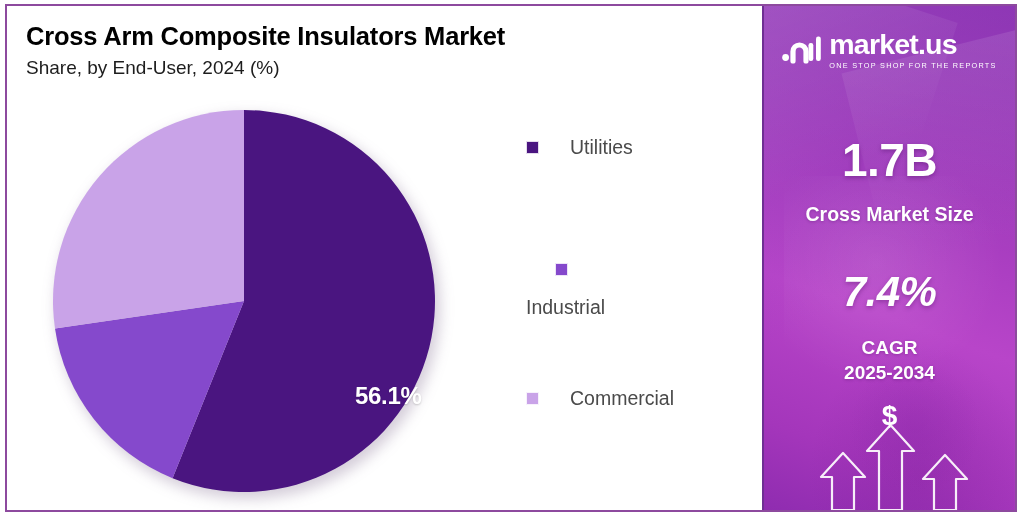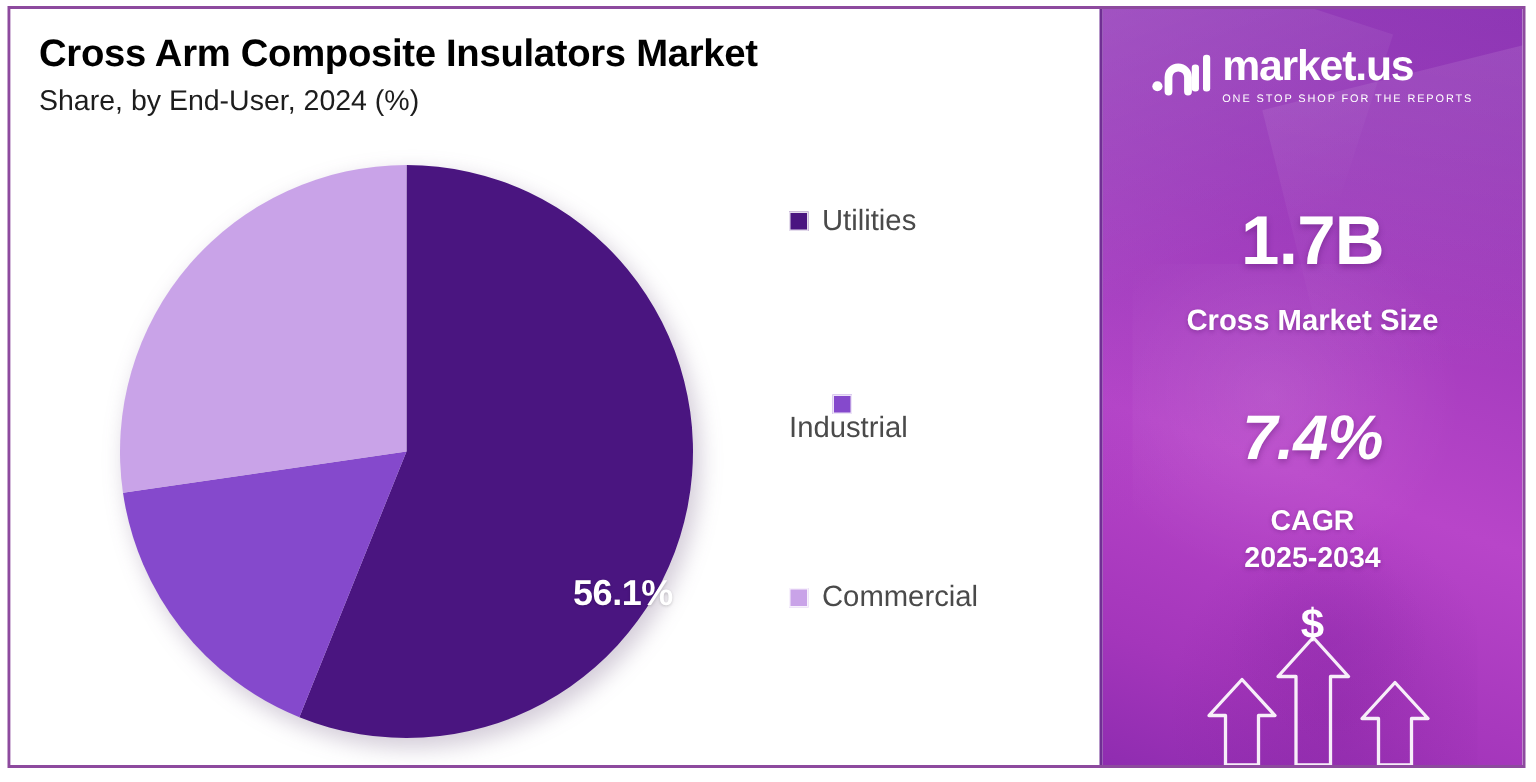"market.us" .brand-panel { width: 282px -> 253px }
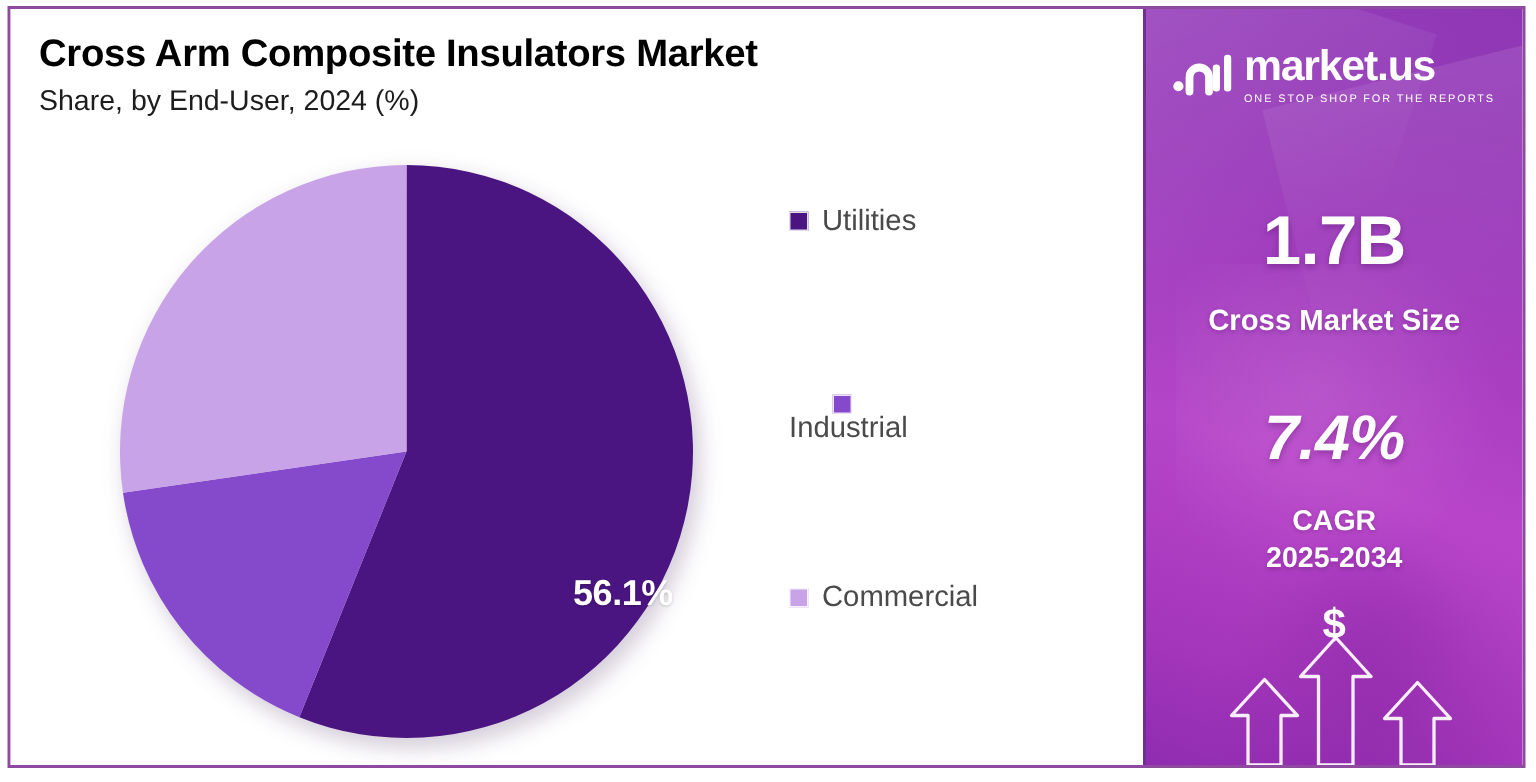"Utilities" .legend-item { gap: none -> 22px }
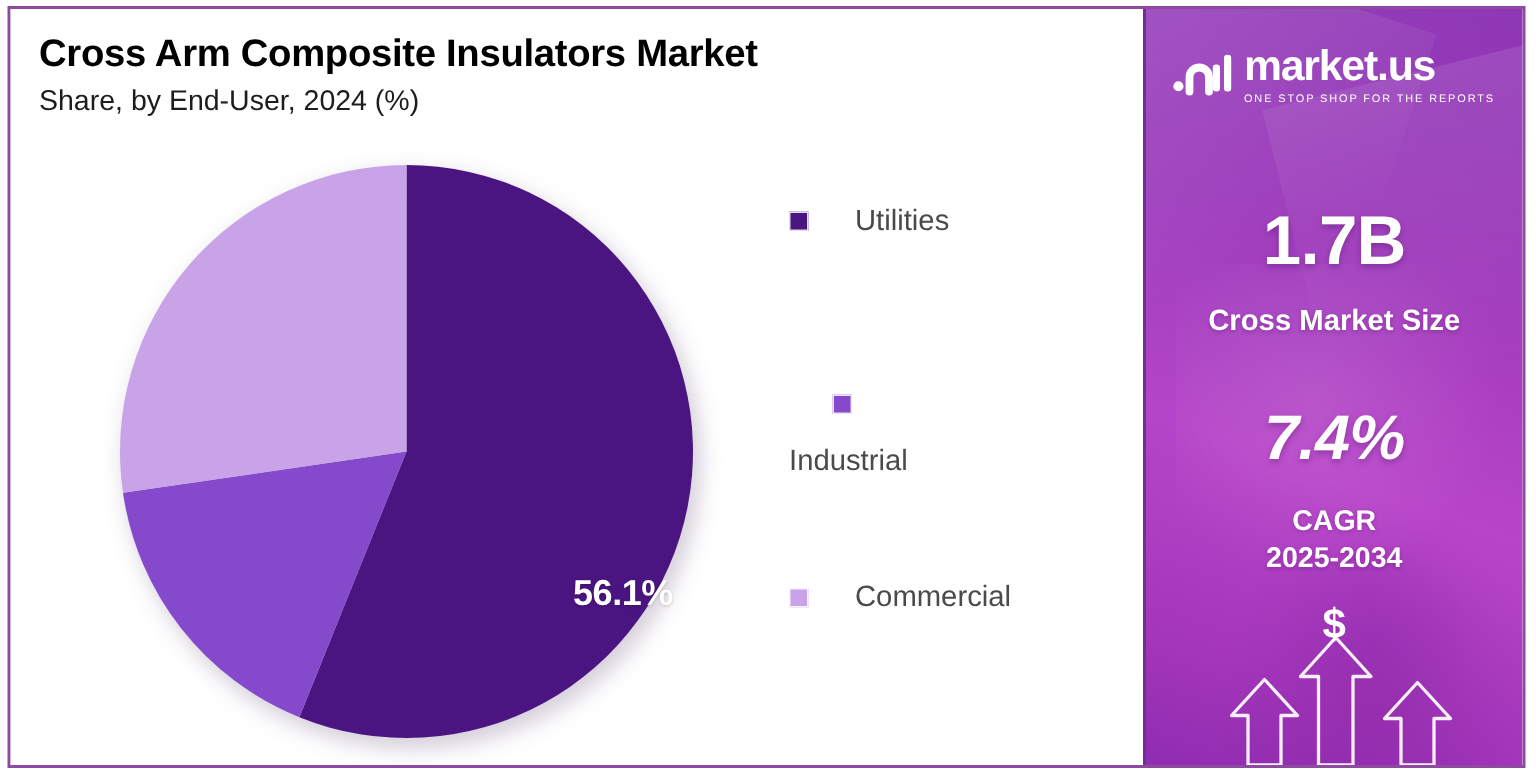"56.1%" .pie-wrap { left: 70px -> 43px }
